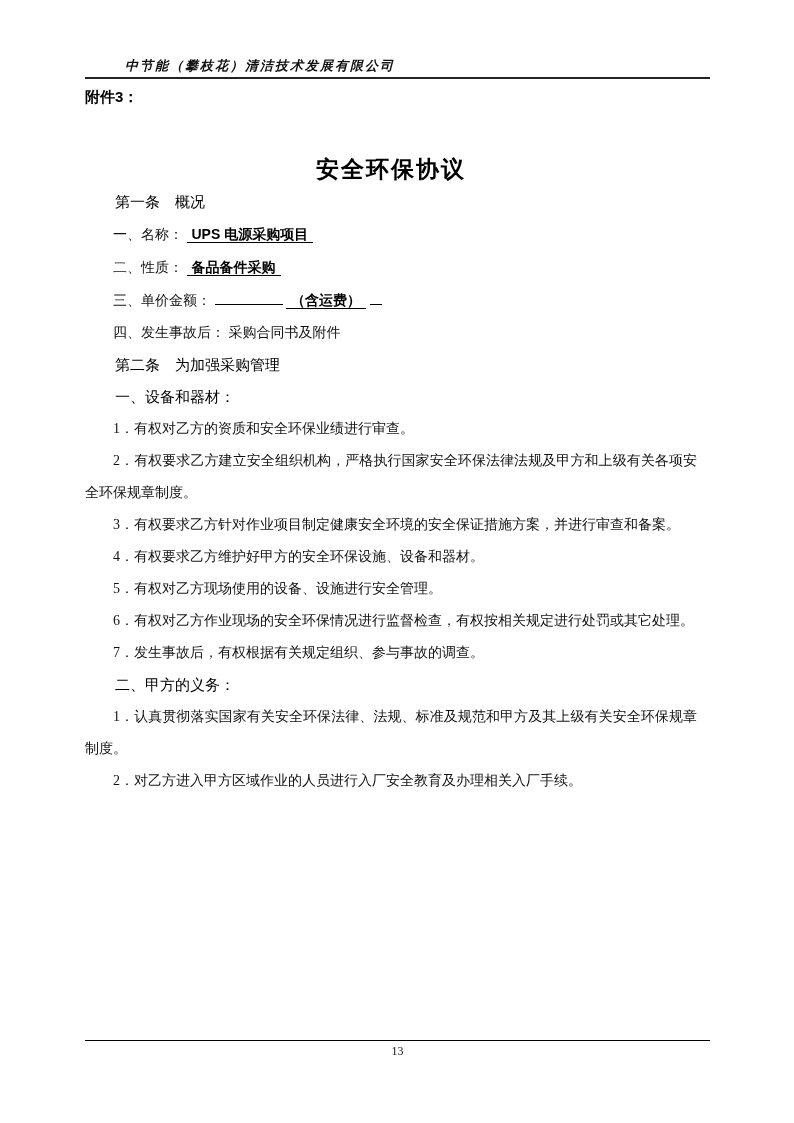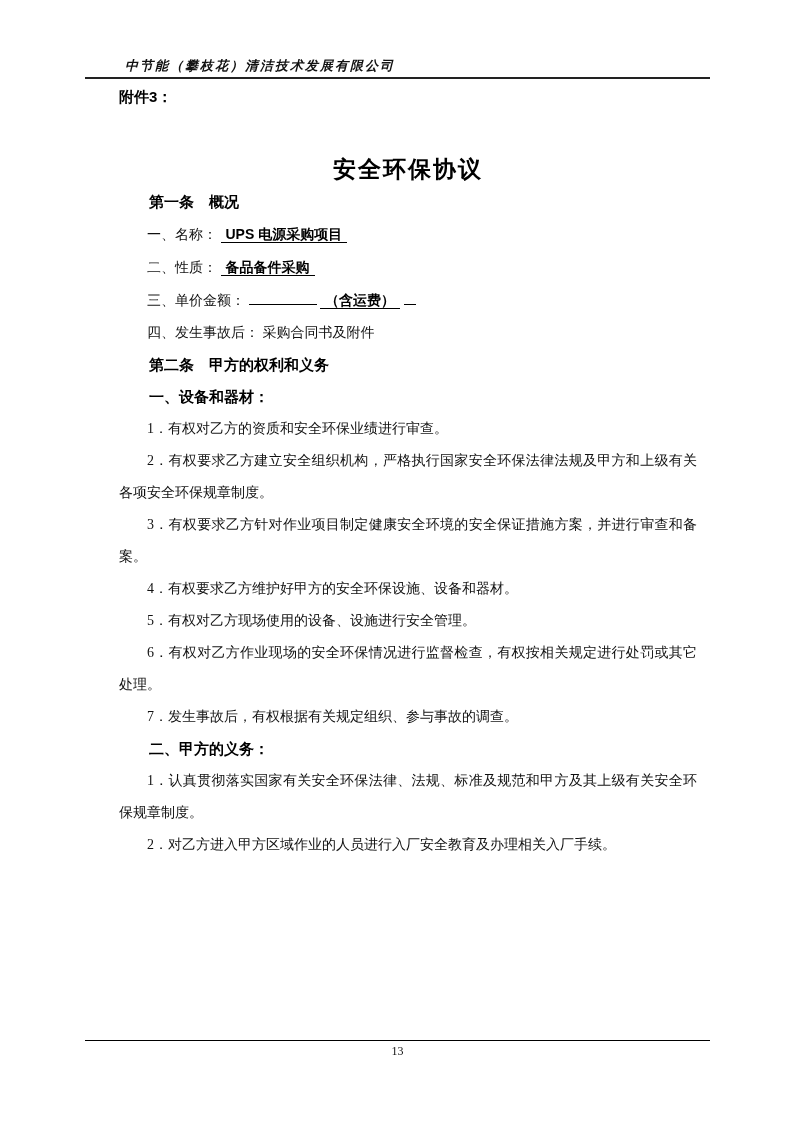"附件3：" .content { margin-left: 34px -> none }
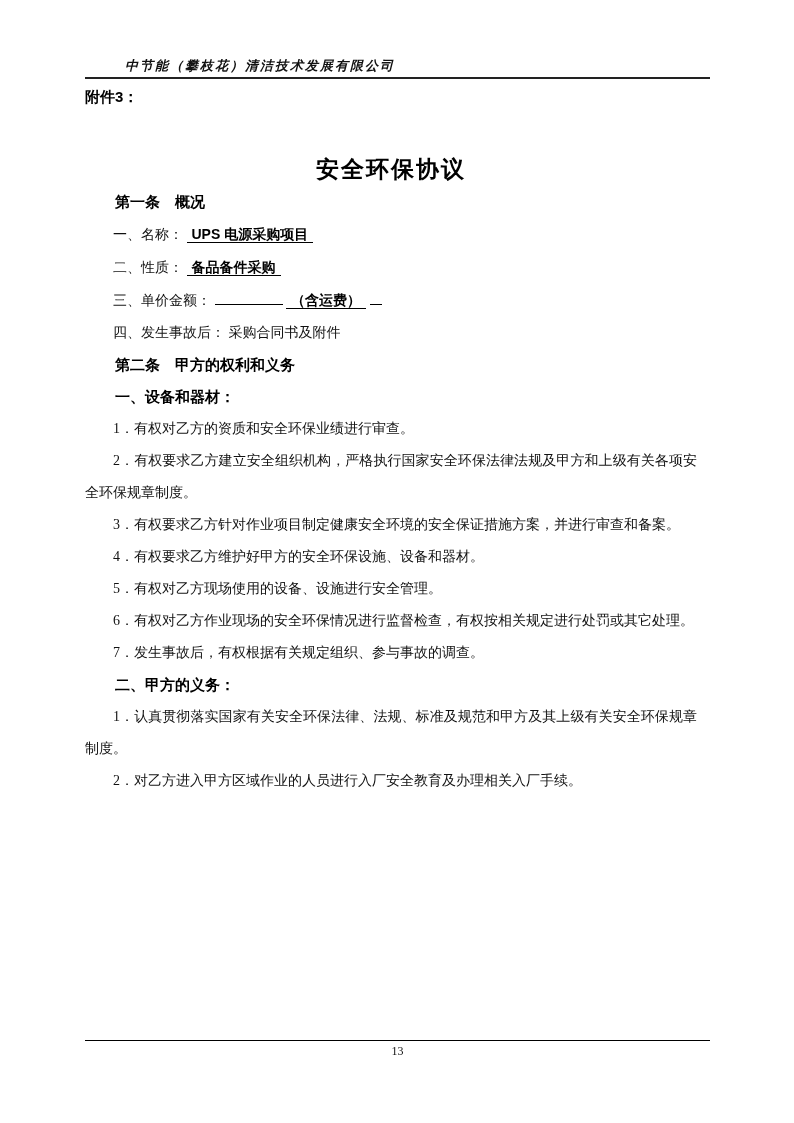"第一条 概况" .sec-heading { font-weight: bold -> normal }
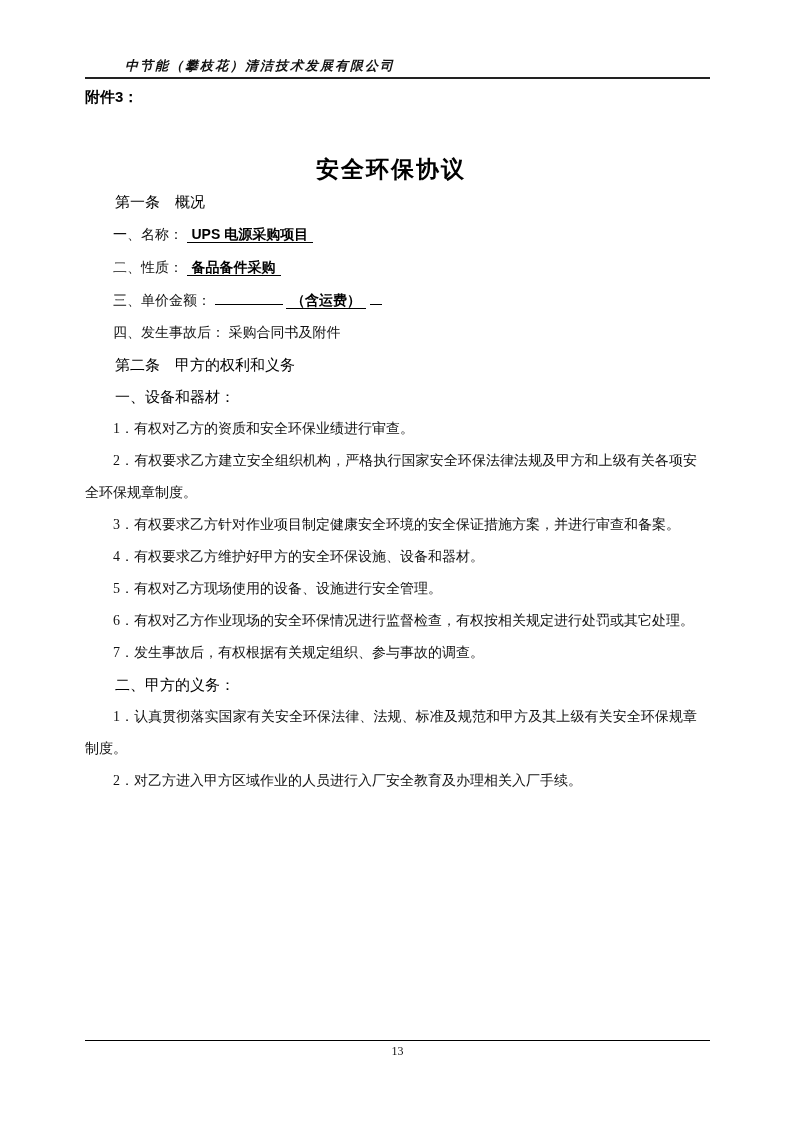"第二条 甲方的权利和义务" div.sec-heading { text: 甲方的权利和义务 -> 为加强采购管理 }
